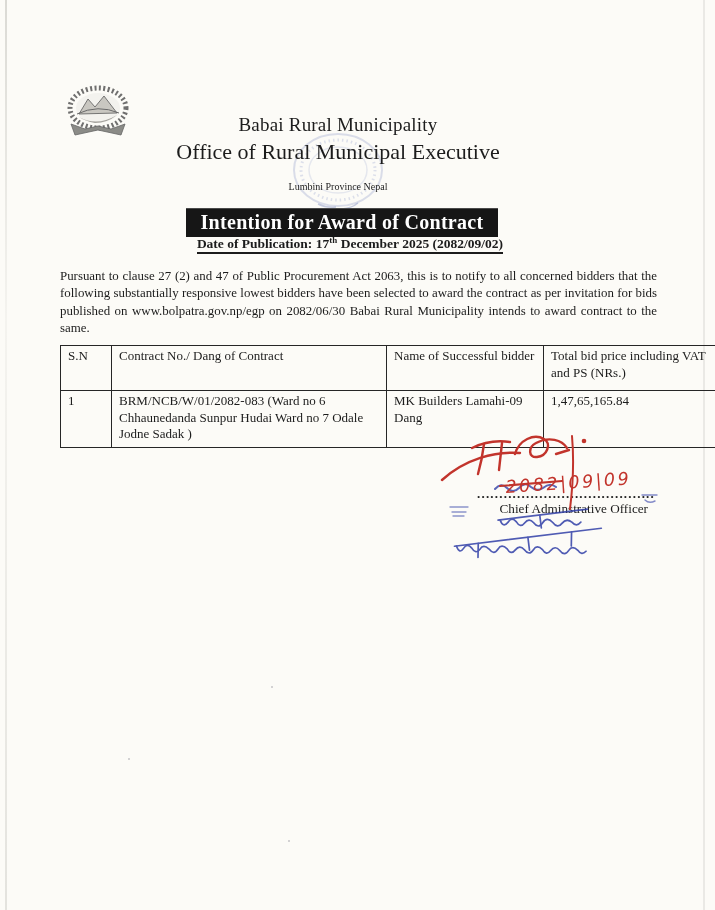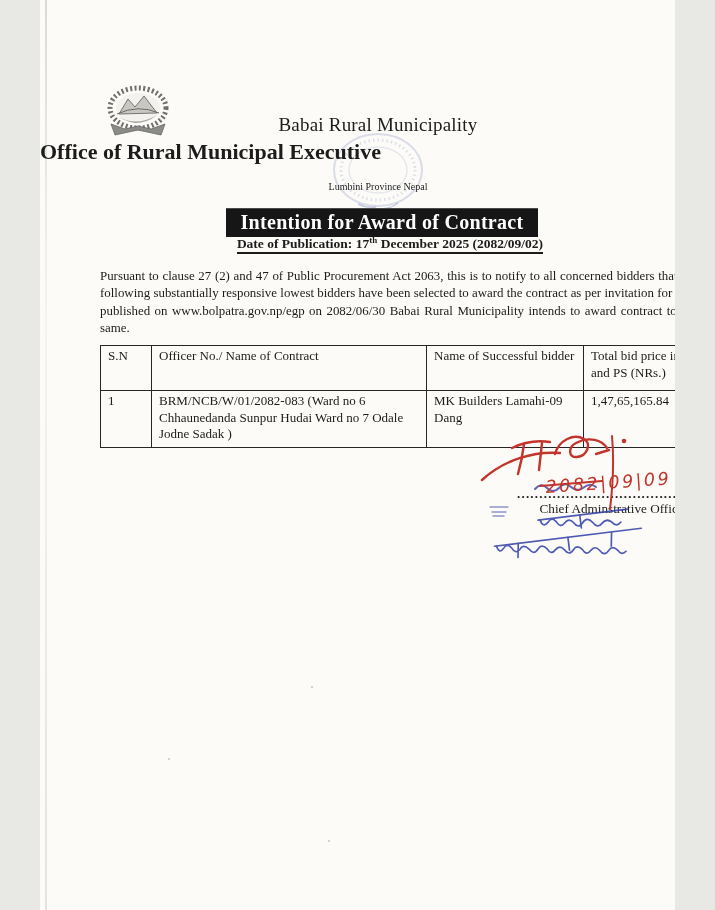"Babai Rural Municipality" .page { width: 635px -> 715px }
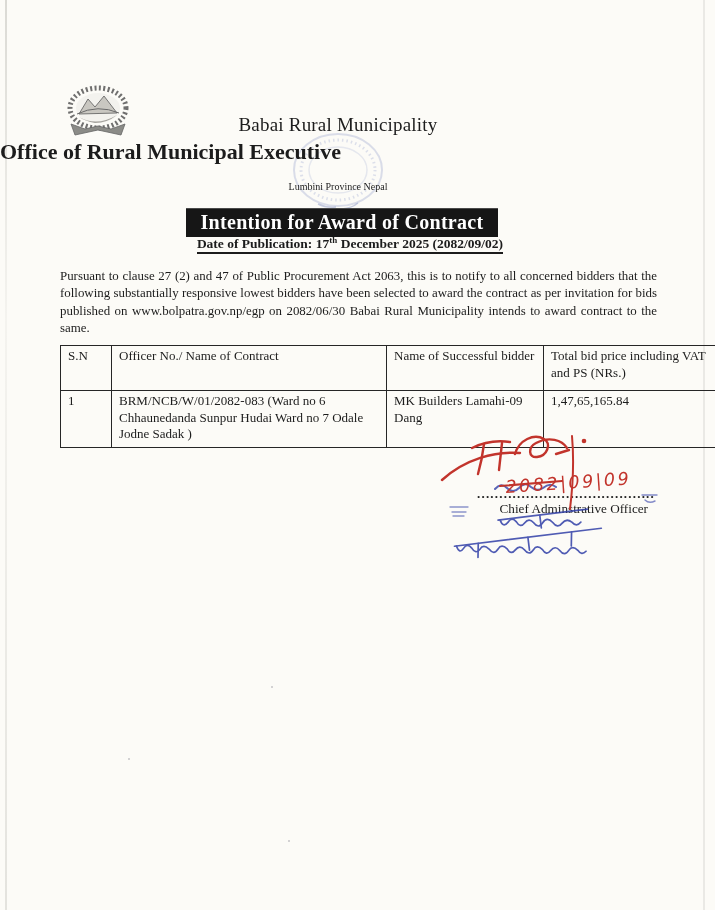"Office of Rural Municipal Executive" .hdr-office { font-weight: bold -> normal; text-align: left -> center }
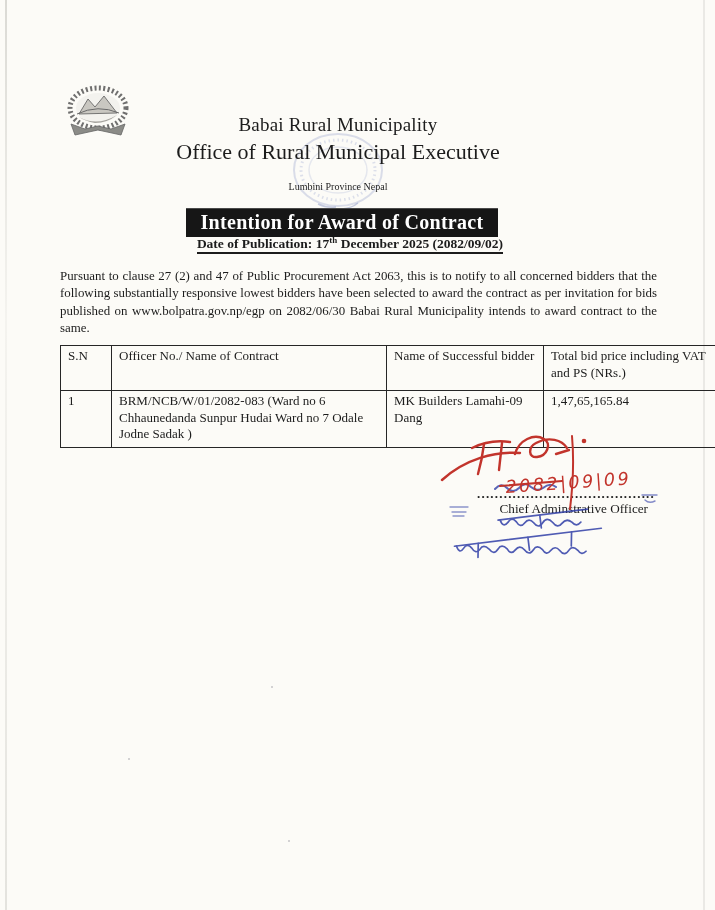"Officer No./ Name of Contract" th.c-contract { text: Officer No./ Name -> Contract No./ Dang }
